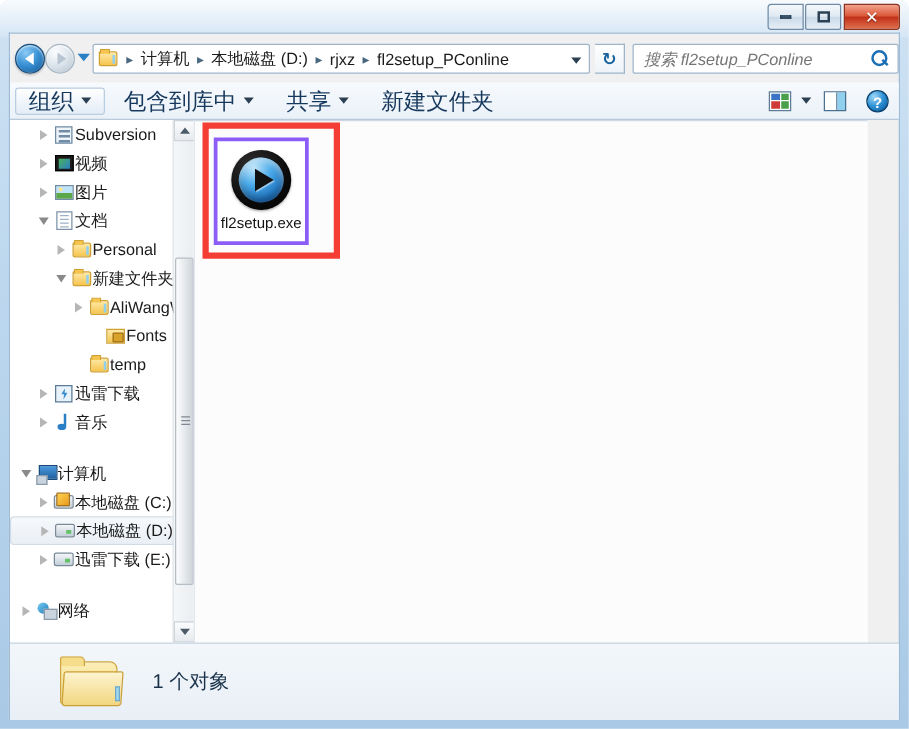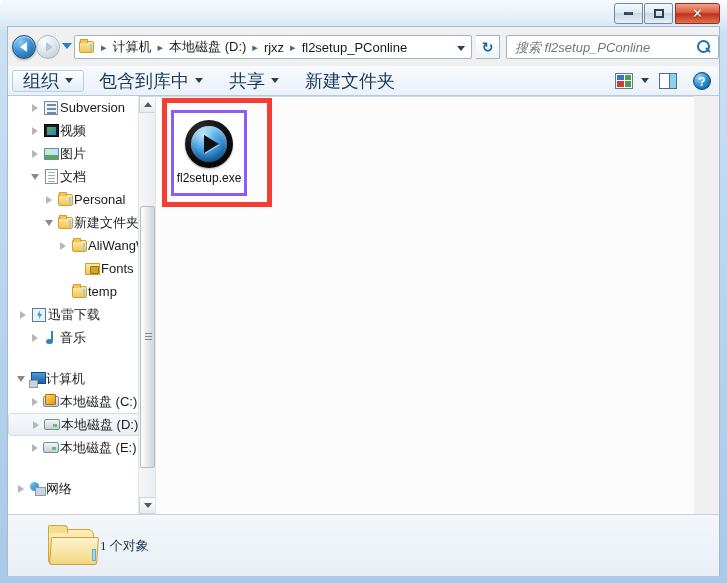"迅雷下载" div.nav-item { padding-left: 8px -> 20px }
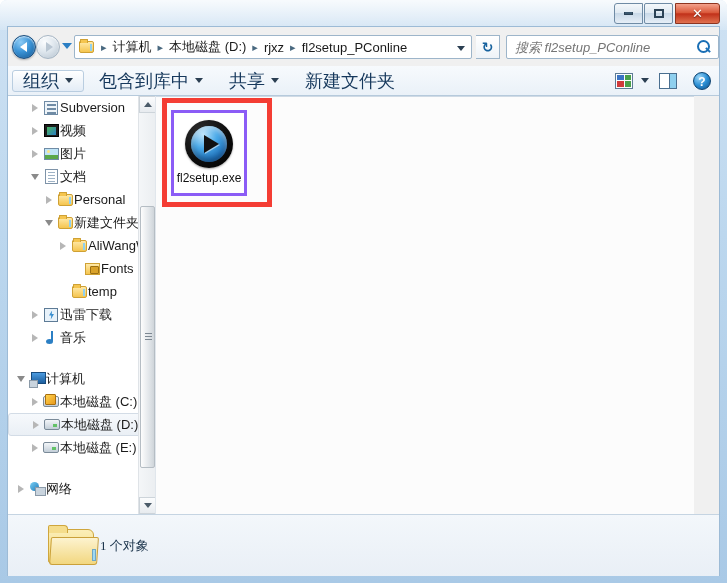"本地磁盘 (E:)" span.nav-label { text: 本地磁盘 -> 迅雷下载 }
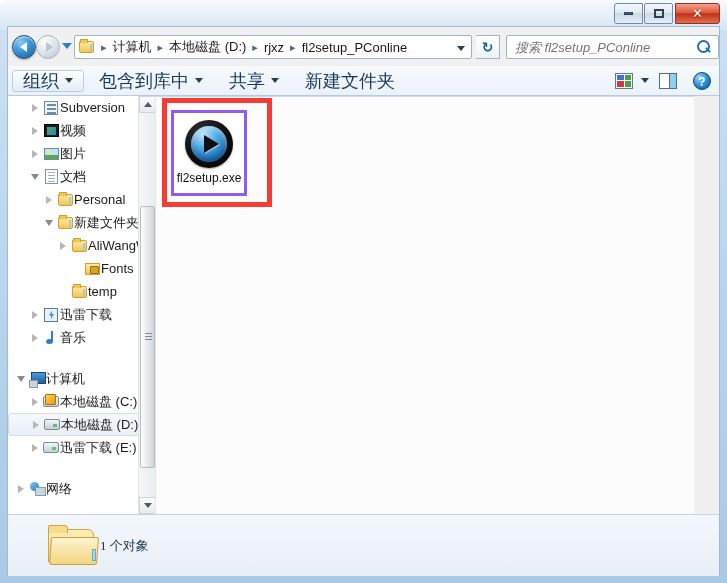"1 个对象" #status-text { font-family: Liberation Serif, serif -> none; font-size: 13px -> 16px; margin-left: none -> 22px }
